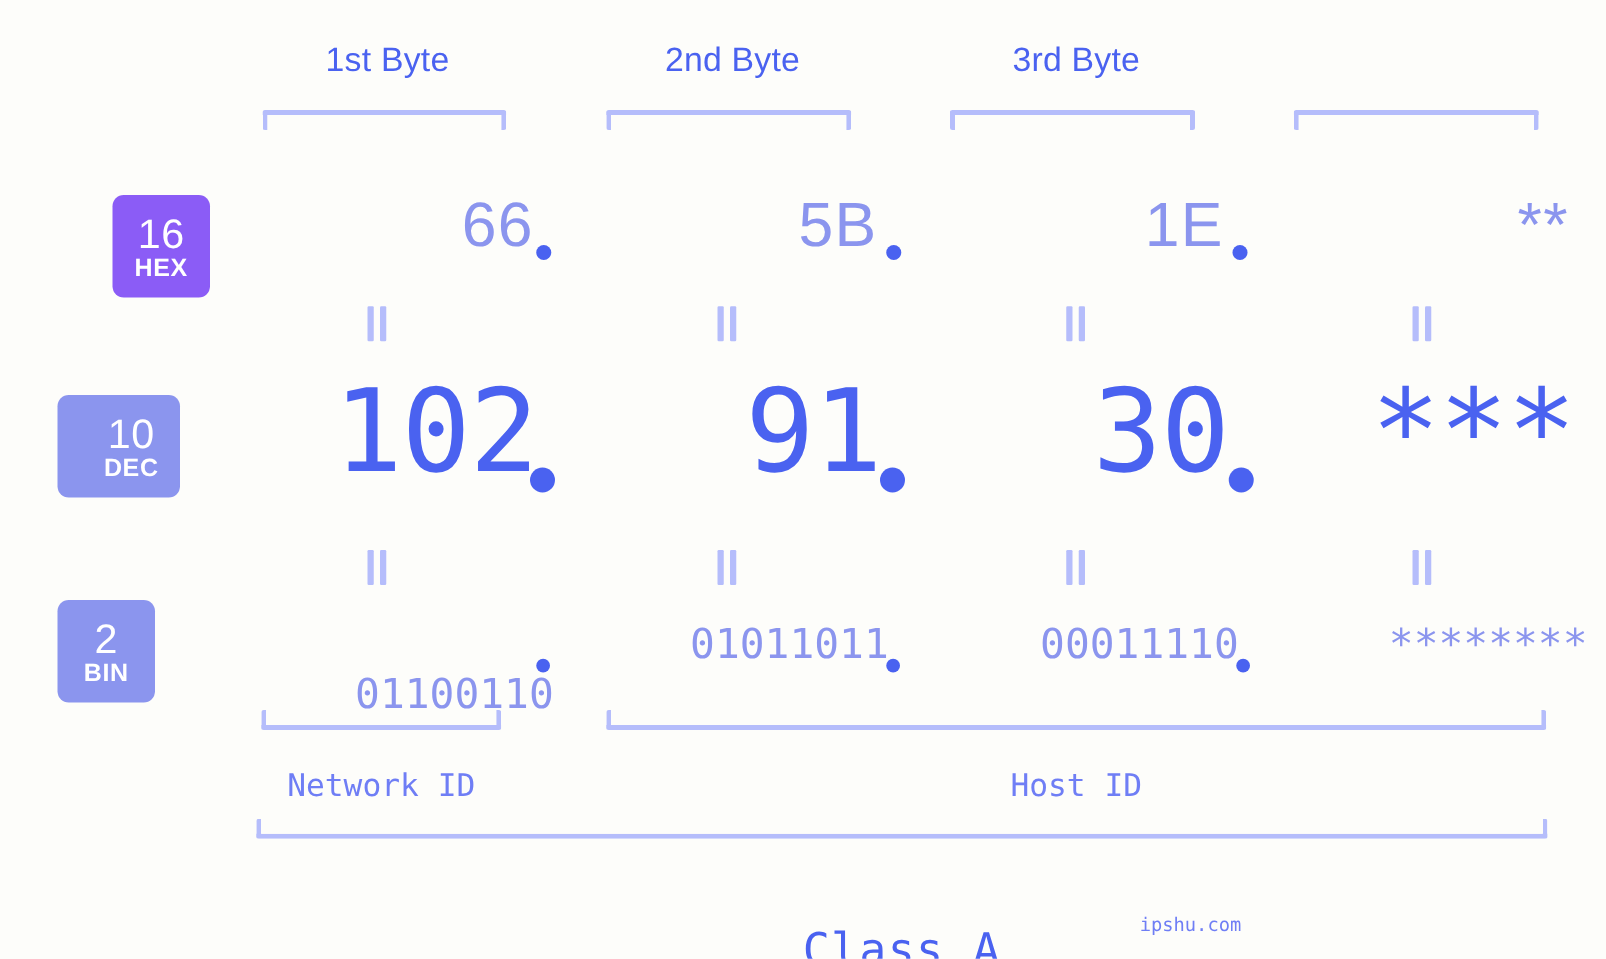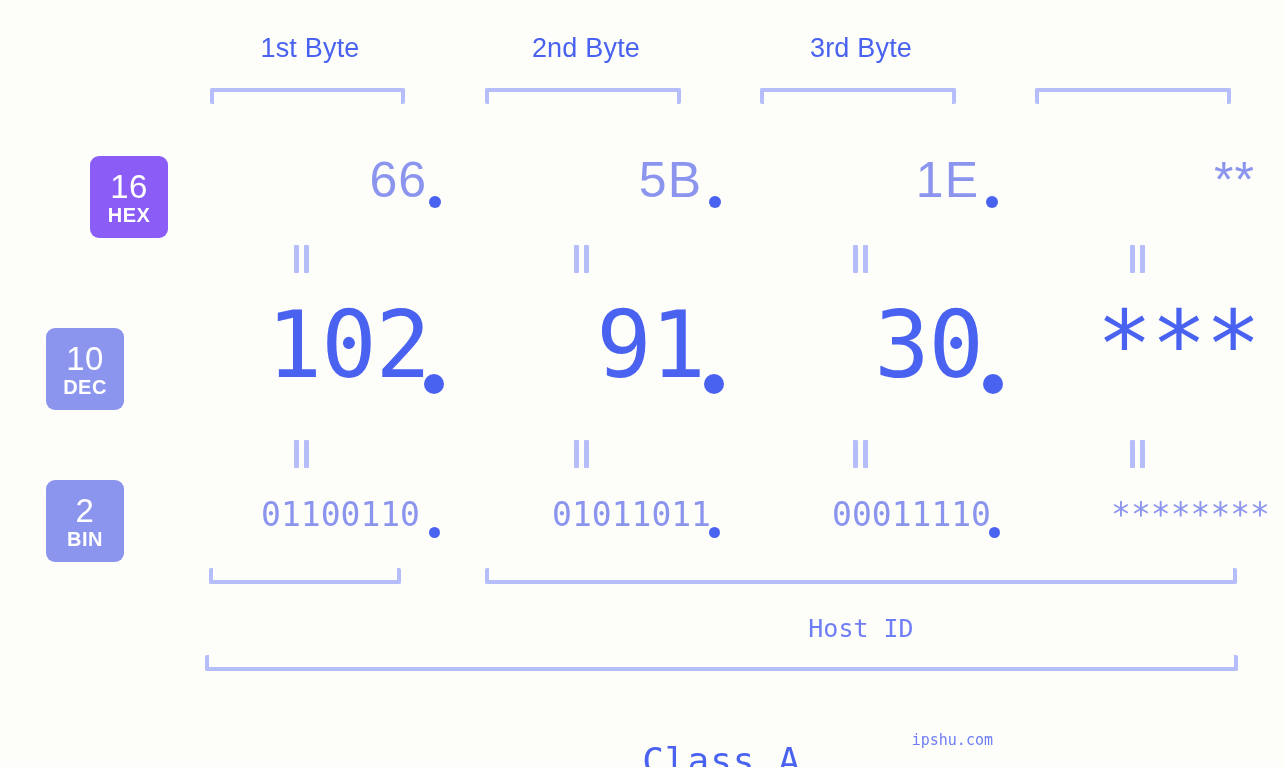"10" #badge-dec { padding-left: none -> 20px; top: 328px -> 316px }
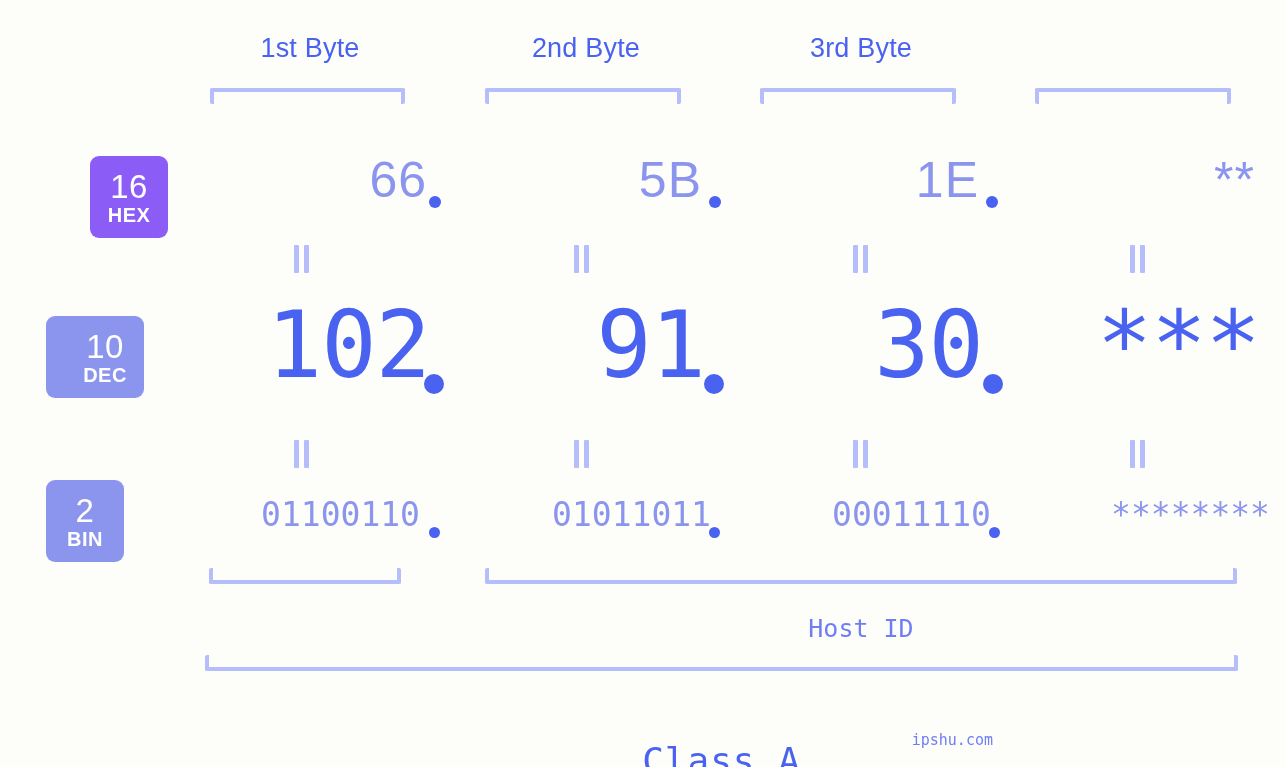"01100110" div.value-cell { left: 160px -> 183px; margin-top: none -> 40px }
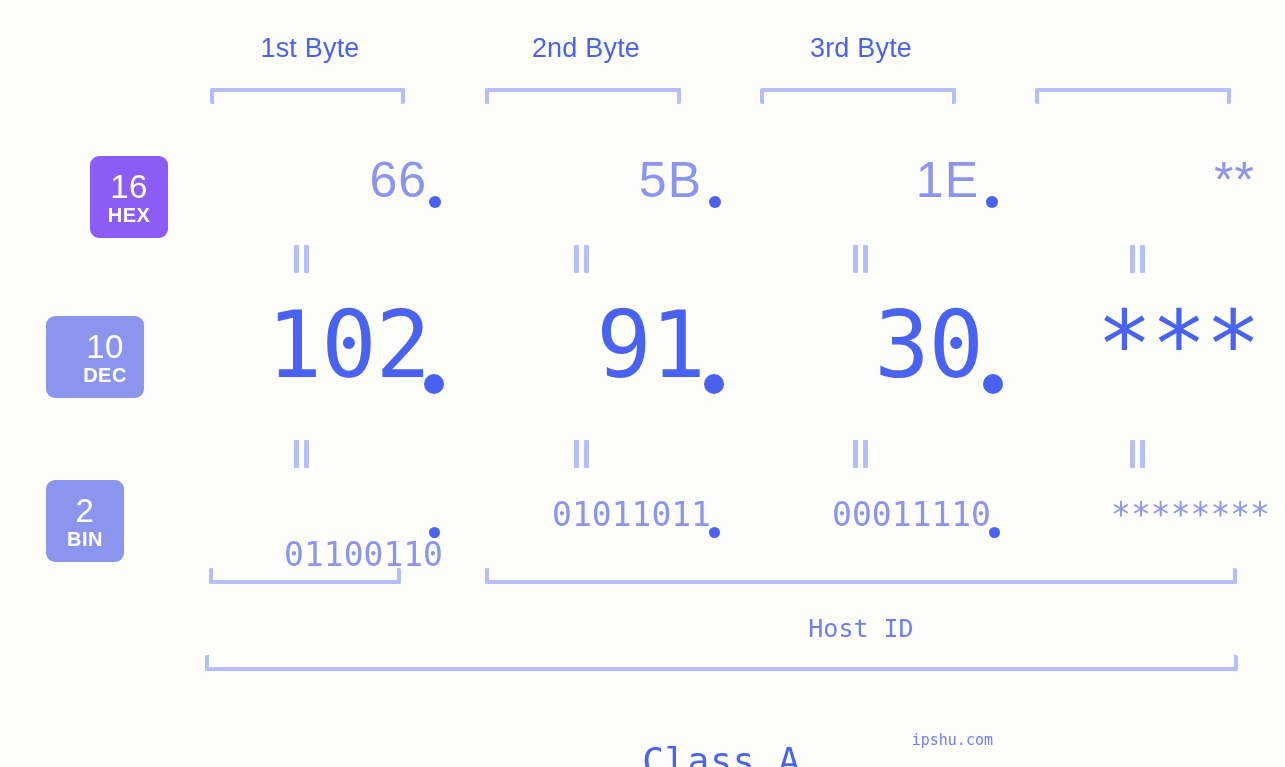"Network ID" div.region-label { html: none -> <div>Network ID</div> }
